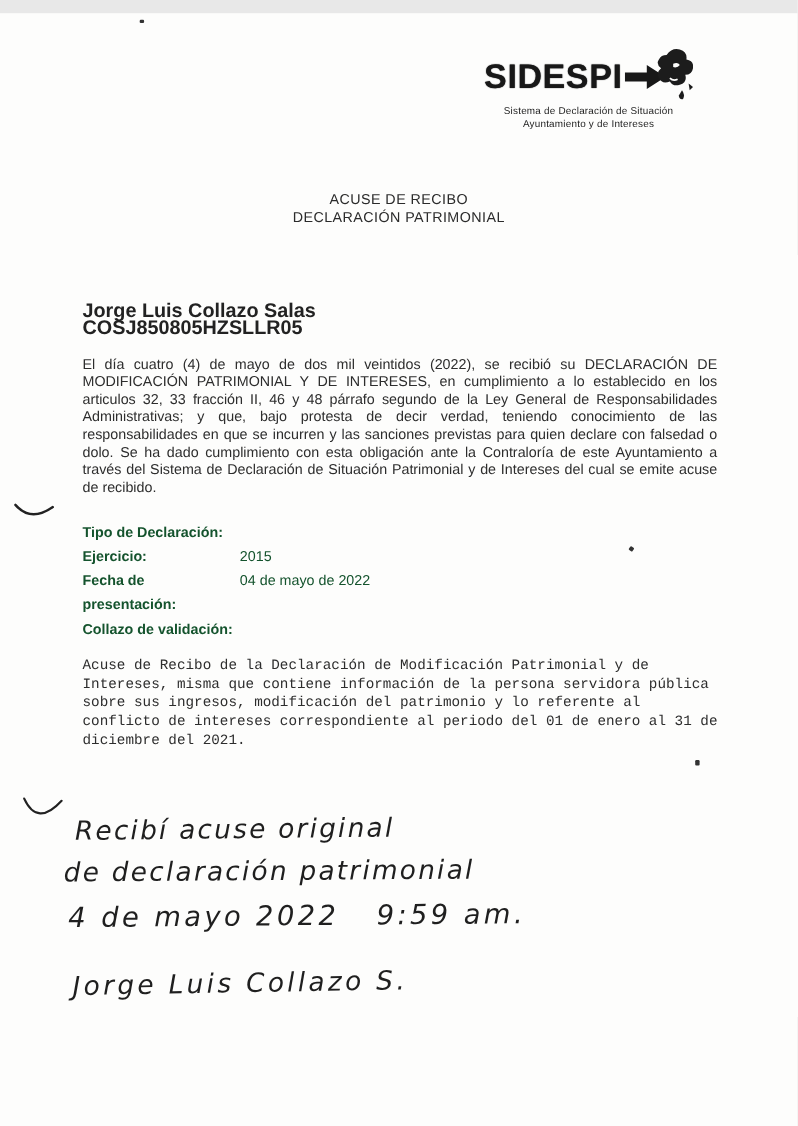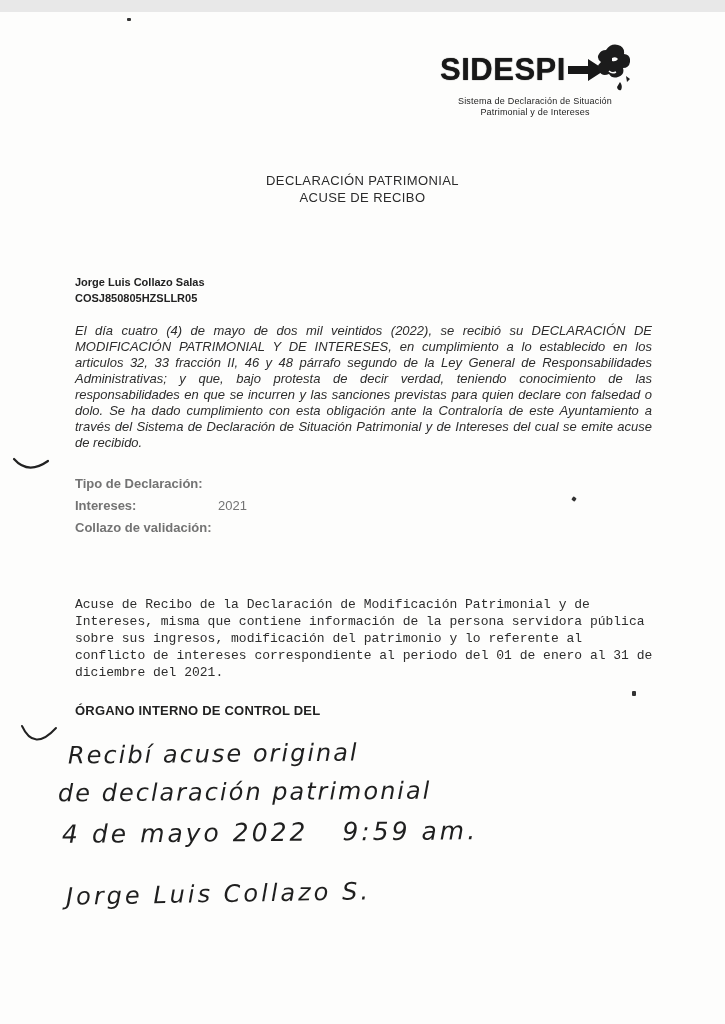"Patrimonial y de Intereses" div { text: Patrimonial -> Ayuntamiento }
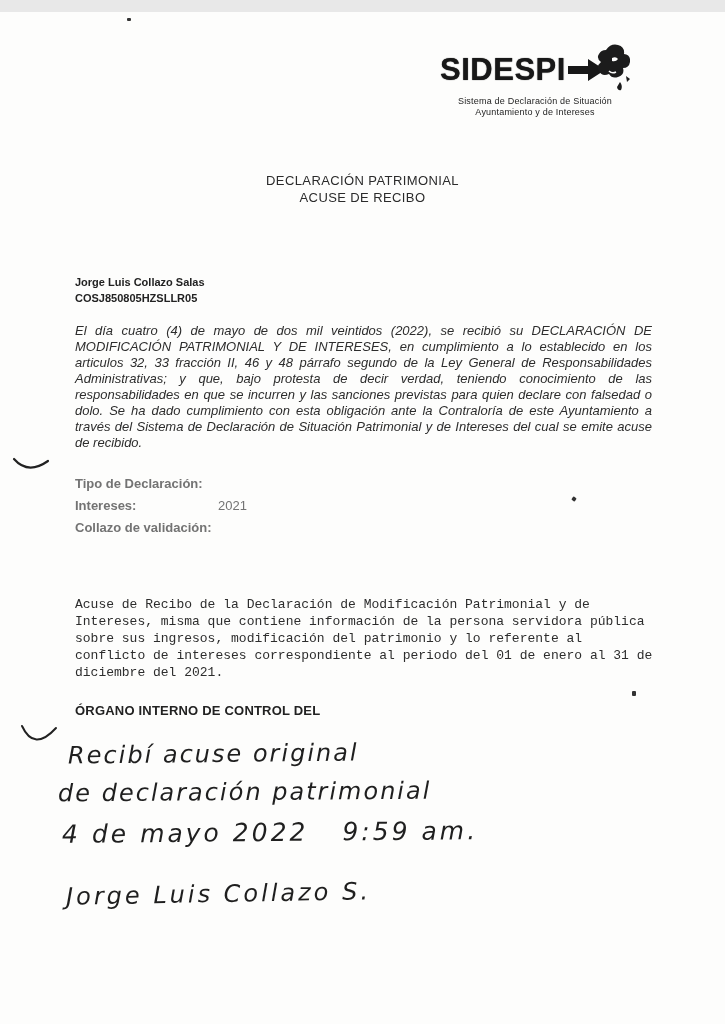"DECLARACIÓN PATRIMONIAL" div { order: before "ACUSE DE RECIBO" -> after "ACUSE DE RECIBO" }
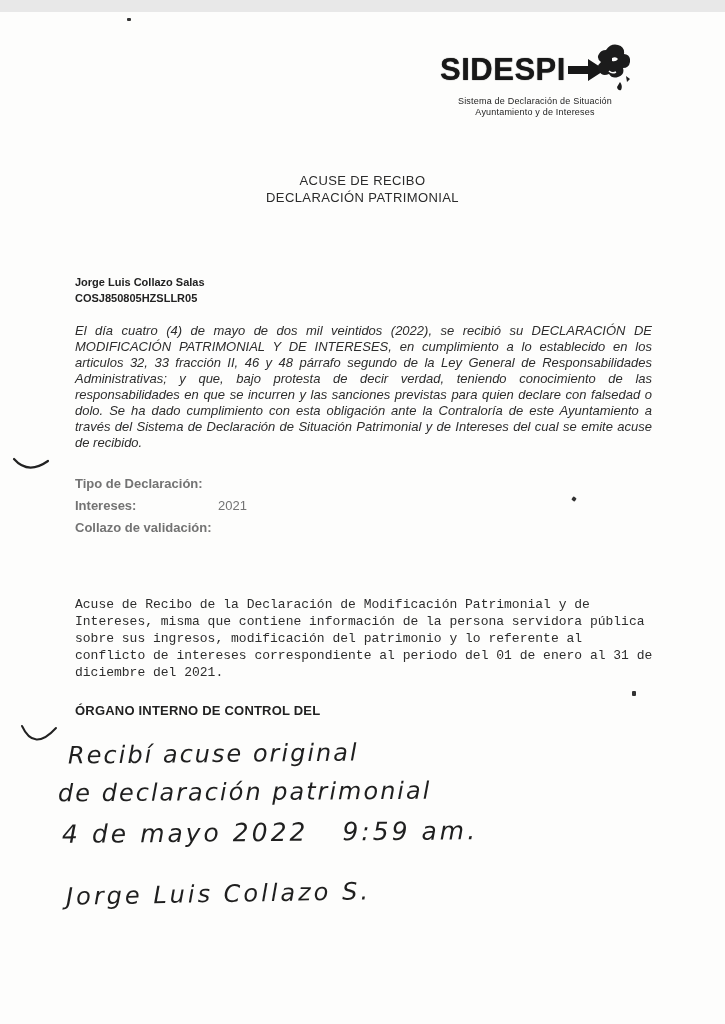"Jorge Luis Collazo Salas" .declarant { font-size: 11px -> 18px }
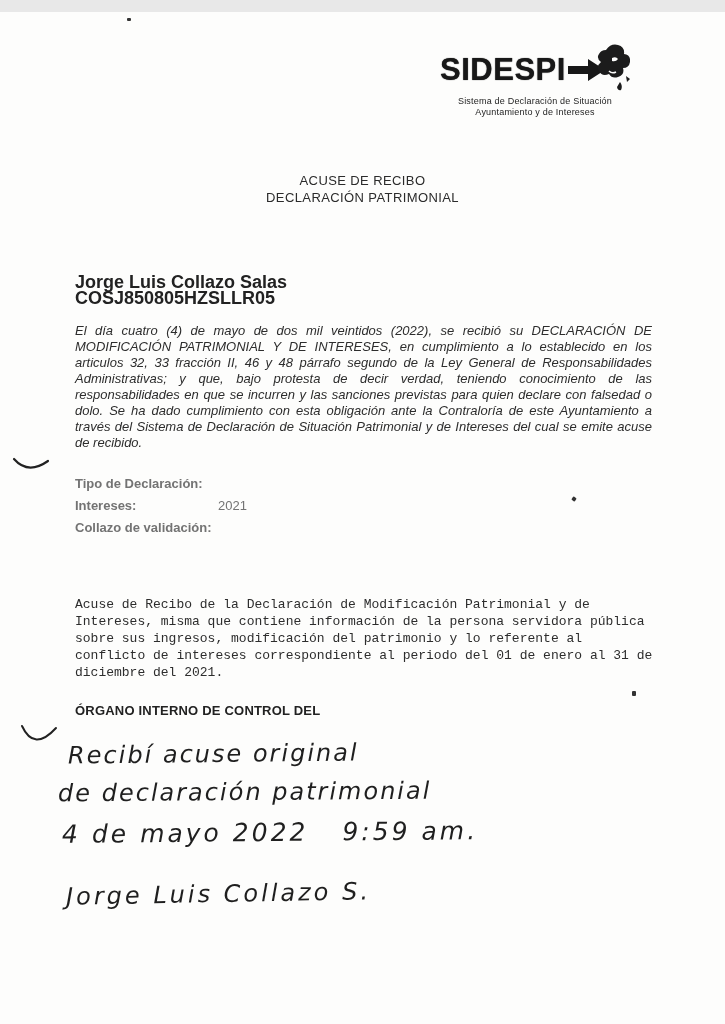"El día cuatro (4) de" .para-1 { font-style: italic -> none }
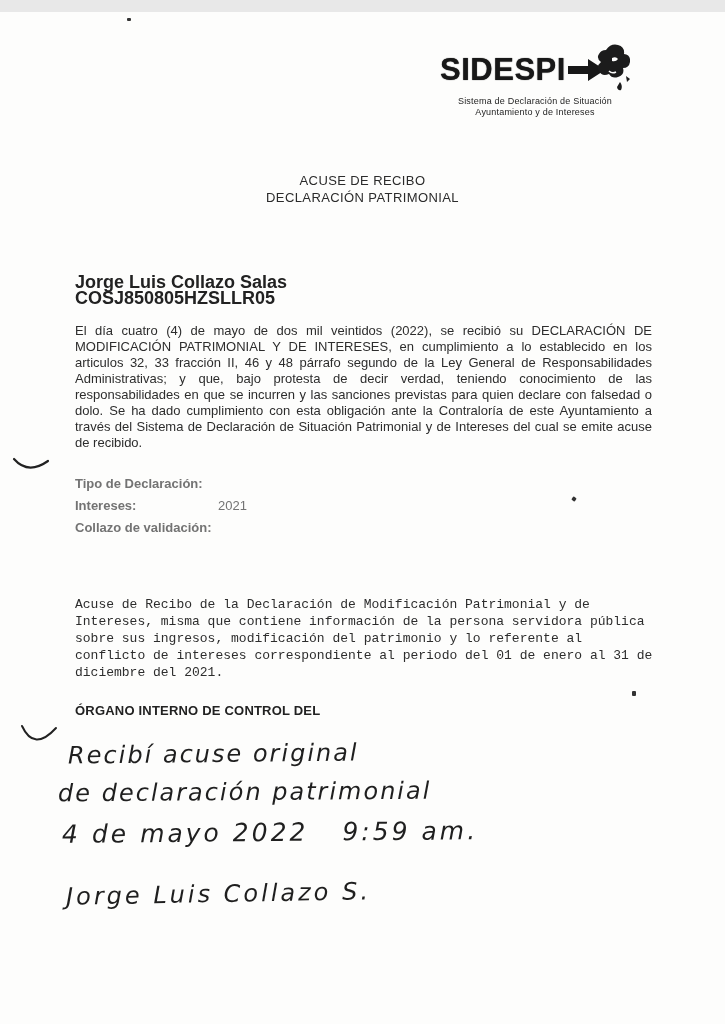"Tipo de Declaración:" .fields { color: #737373 -> #14532d }
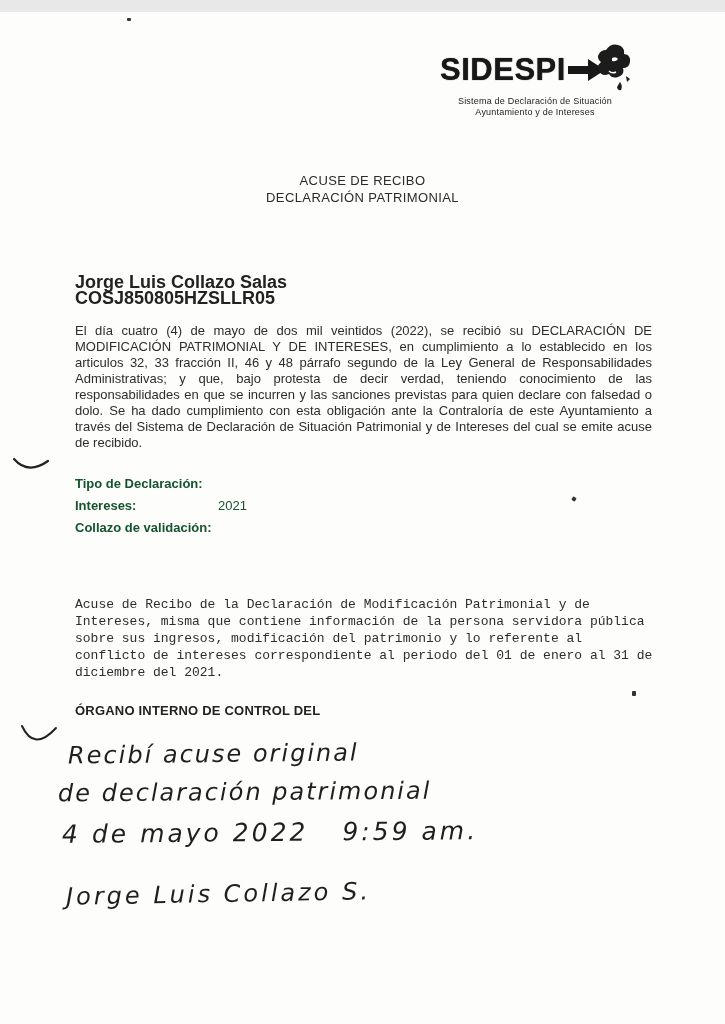"Intereses:" span.field-label { text: Intereses -> Ejercicio }
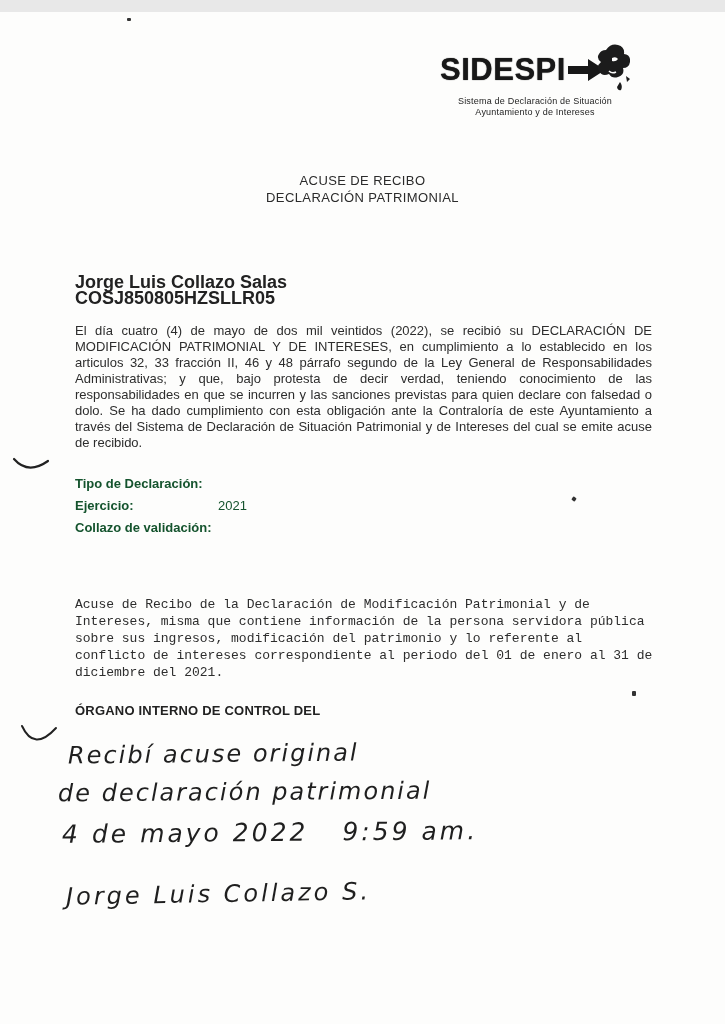"2021" span.field-value { text: 2021 -> 2015 }
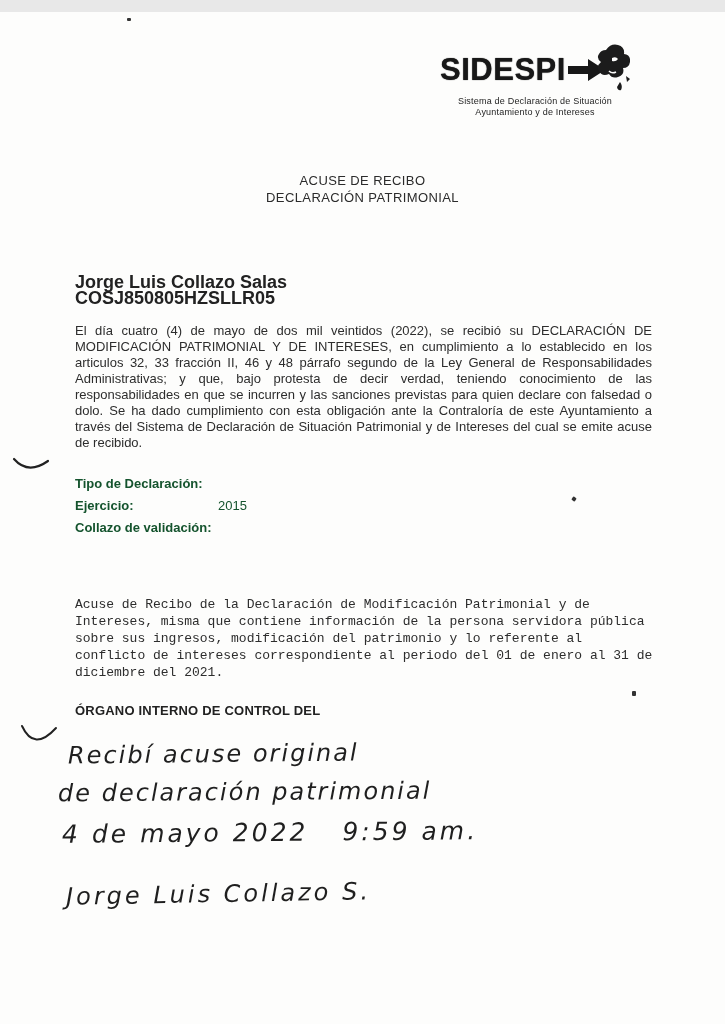"Fecha de presentación:" div.field-row { html: none -> <div> <span>Fecha de presentación:</span> <span>04 de mayo de 2022</span> </div> }
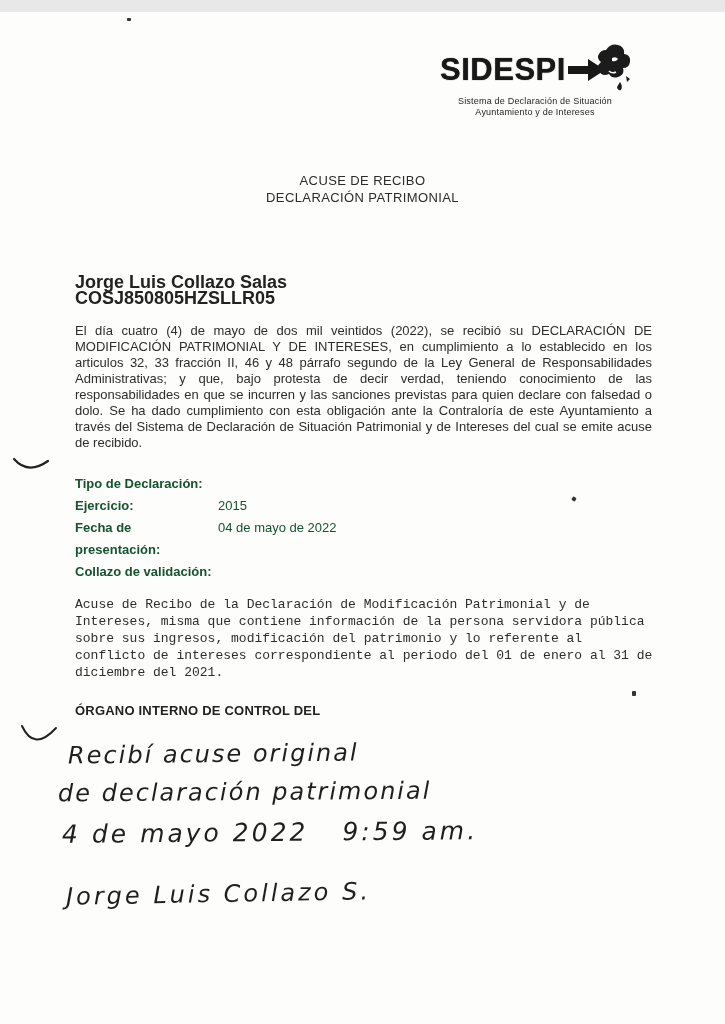"ÓRGANO INTERNO DE CONTROL DEL" div.organo-heading { html: <div>ÓRGANO INTERNO DE CONTROL DEL</div> -> none }
